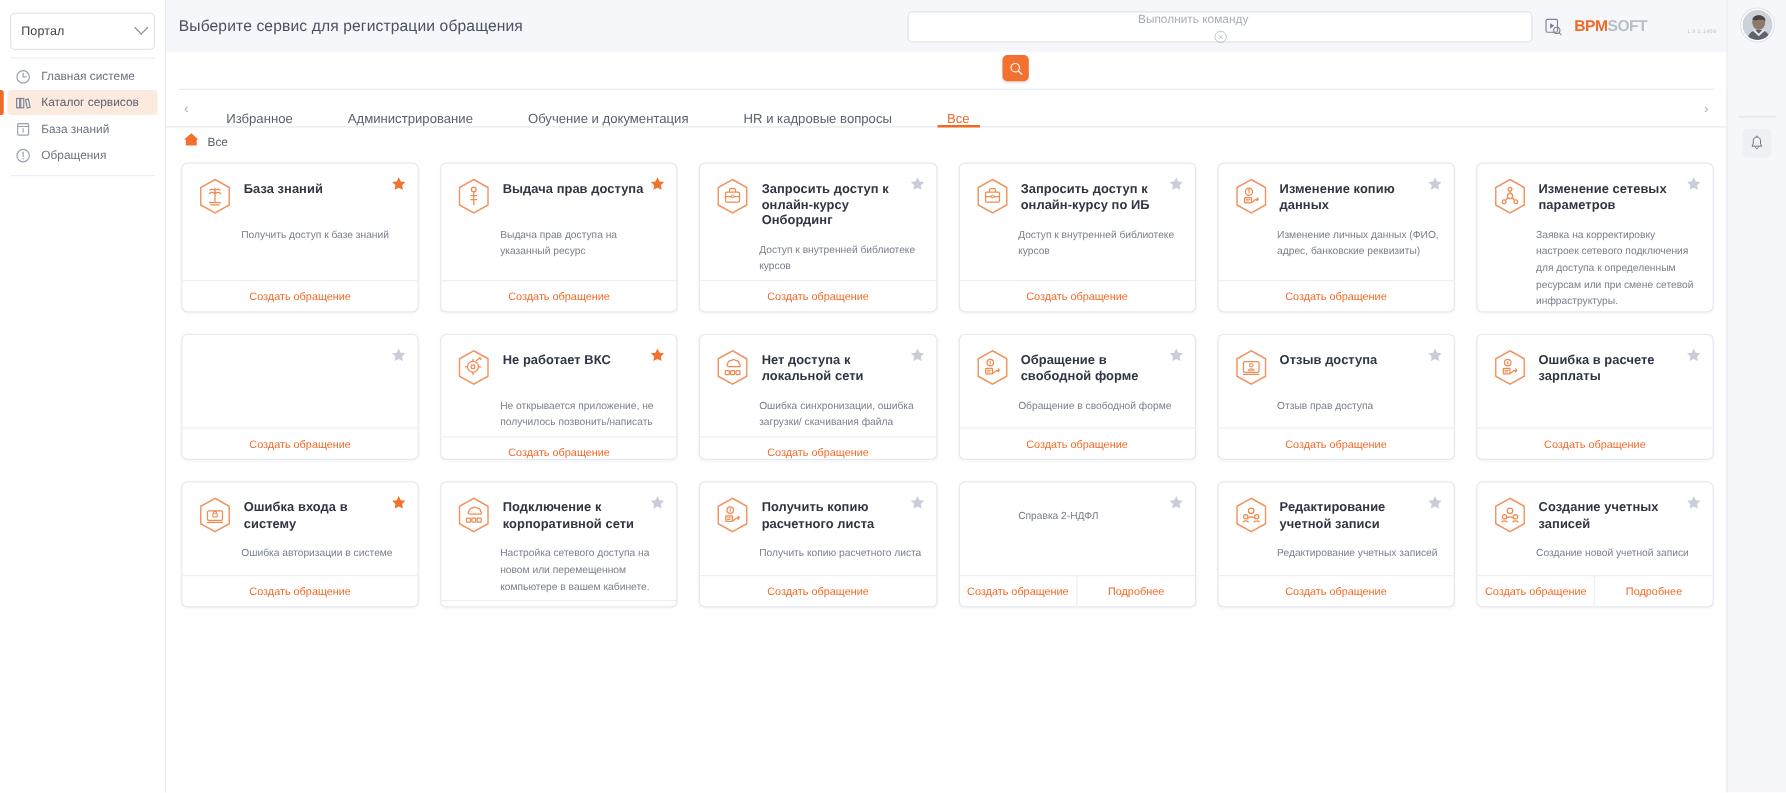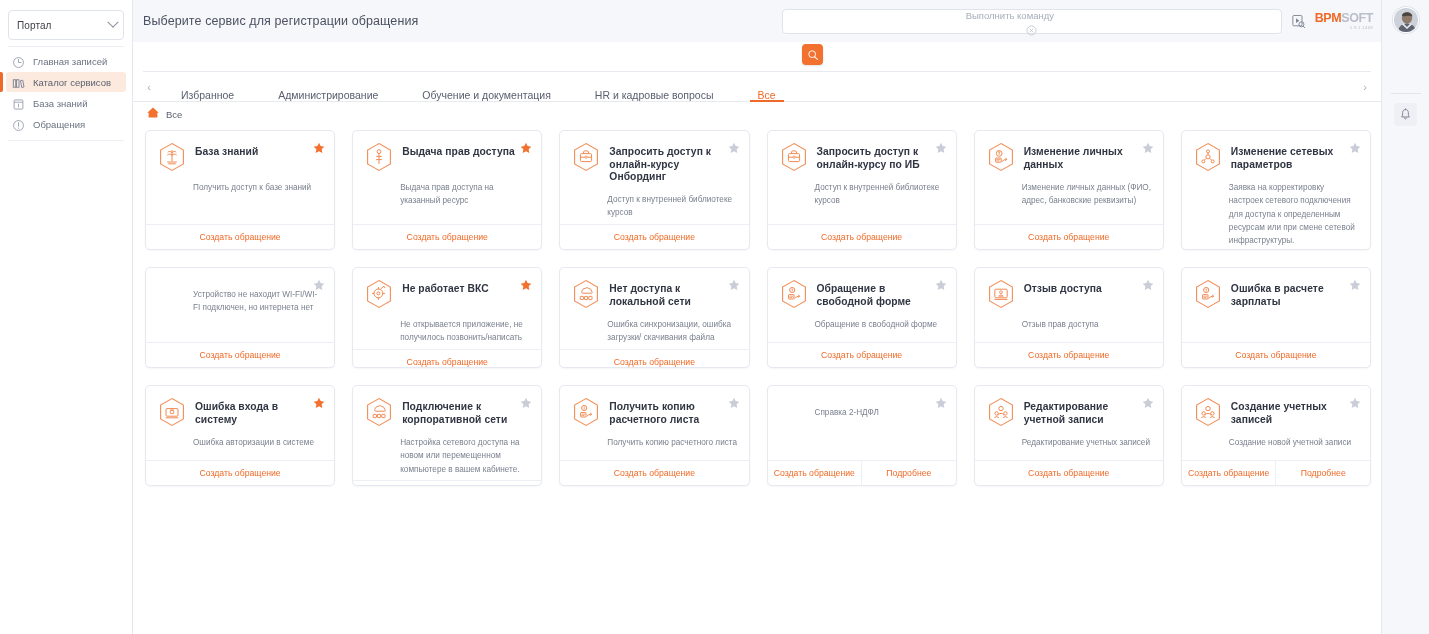"BPMSOFT" .logo-wrap { flex-direction: column -> row; gap: none -> 32px }
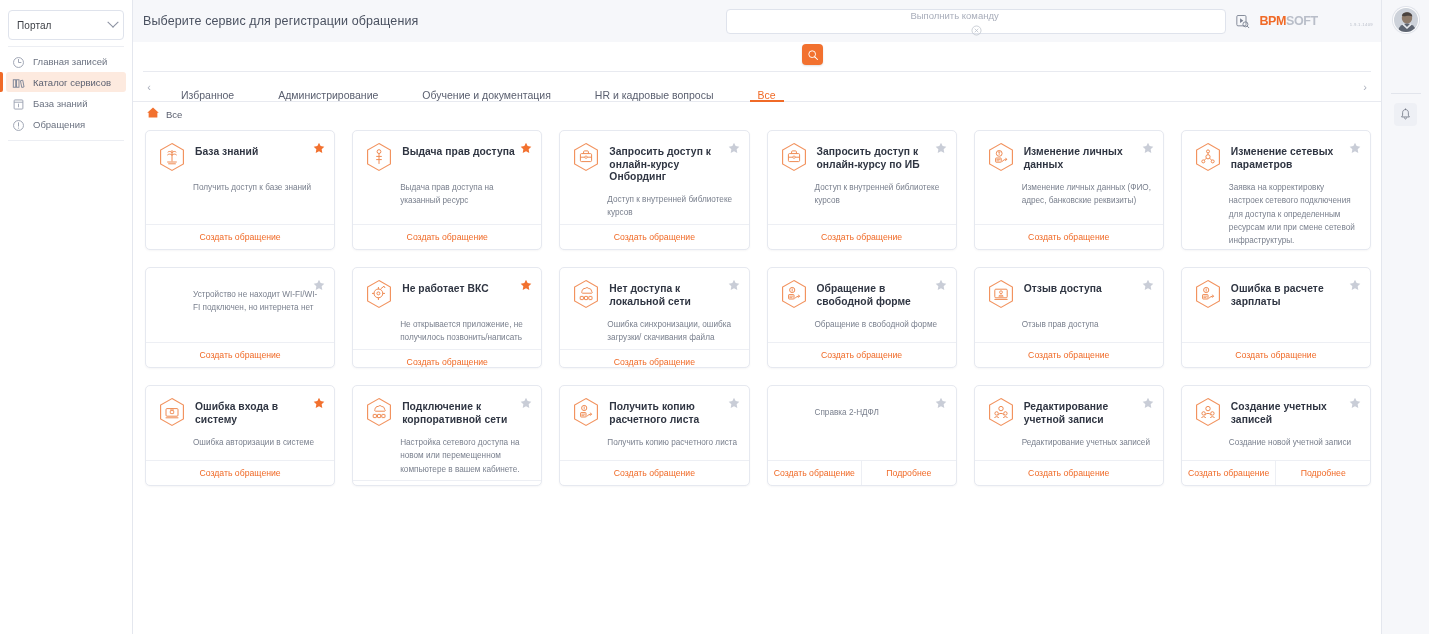"Главная записей" span.nav-label { text: записей -> системе }
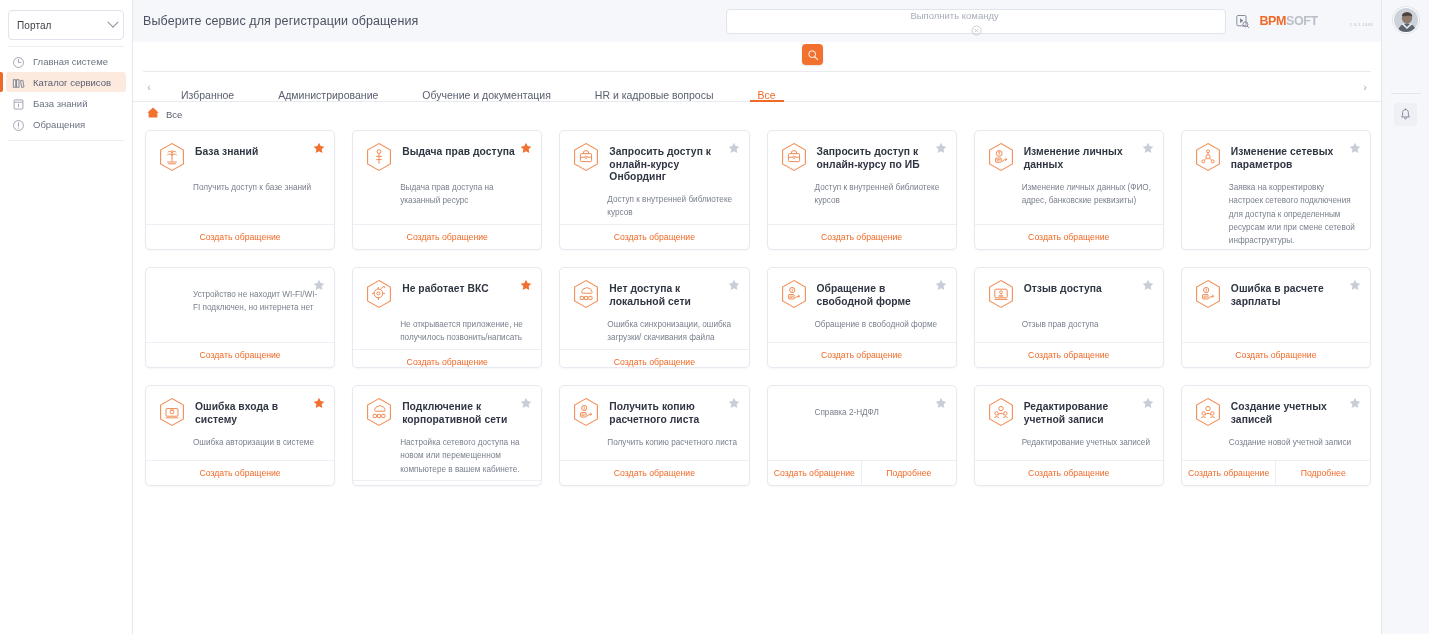"Изменение личных данных" div.card-title { text: личных -> копию }
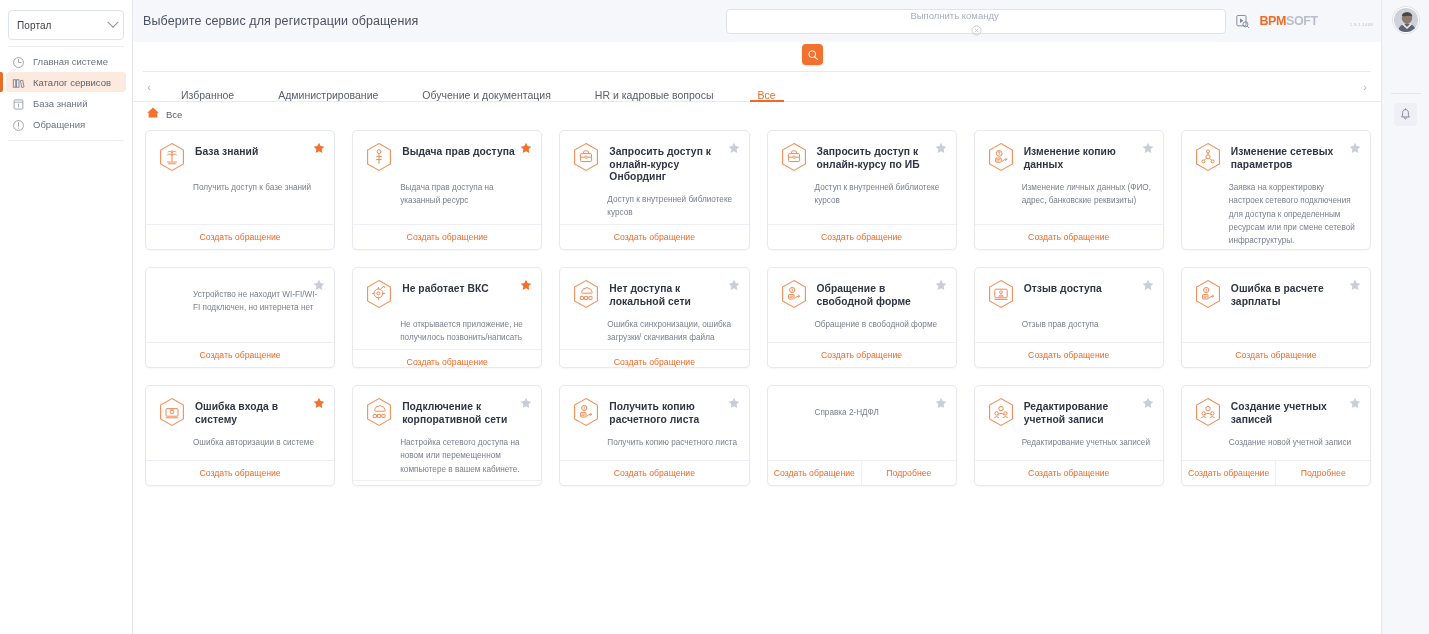"Устройство не находит WI-FI/WI-FI" div.card-desc { html: <div>Устройство не находит WI-FI/WI-FI подключен, но интернета нет</div> -> none }
